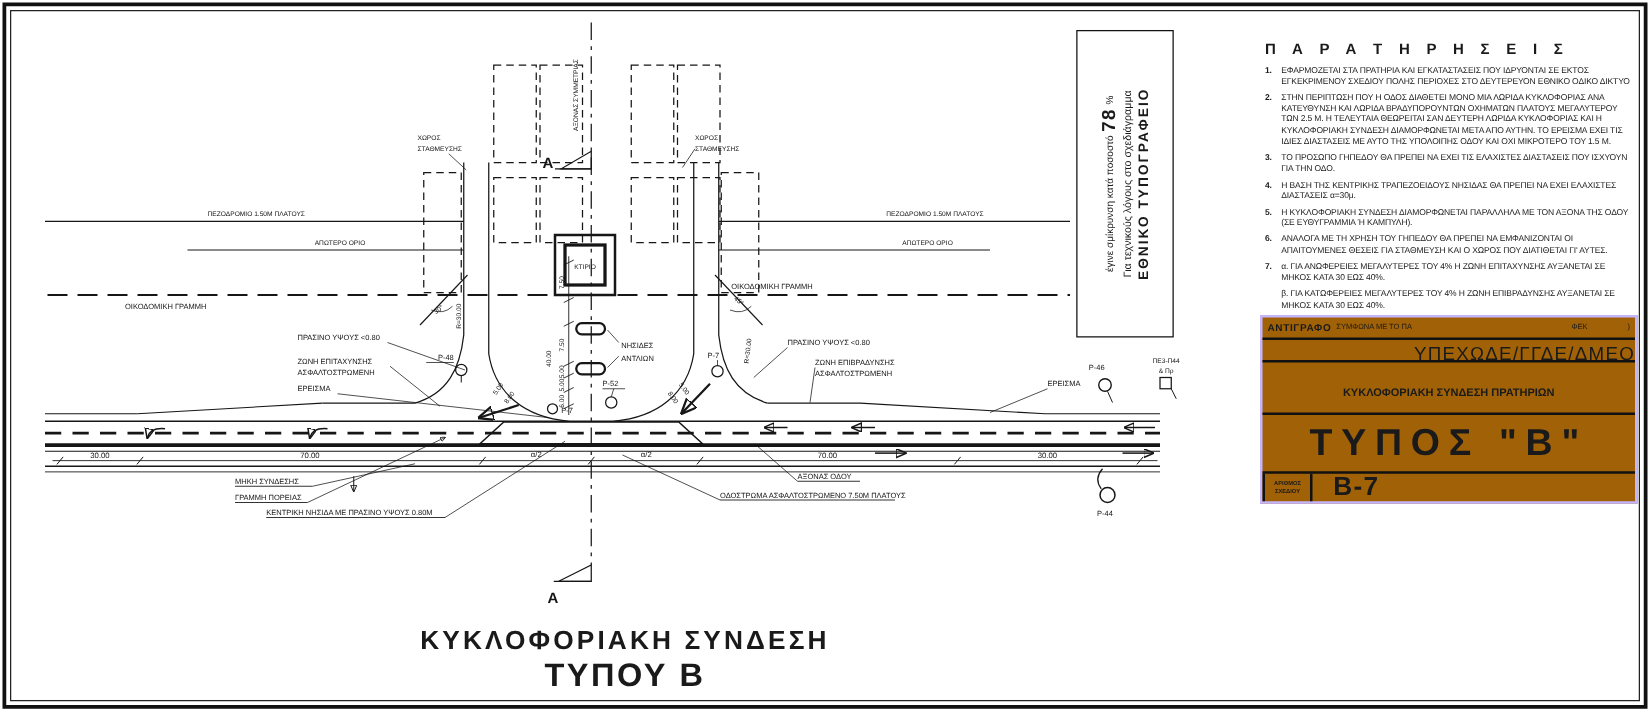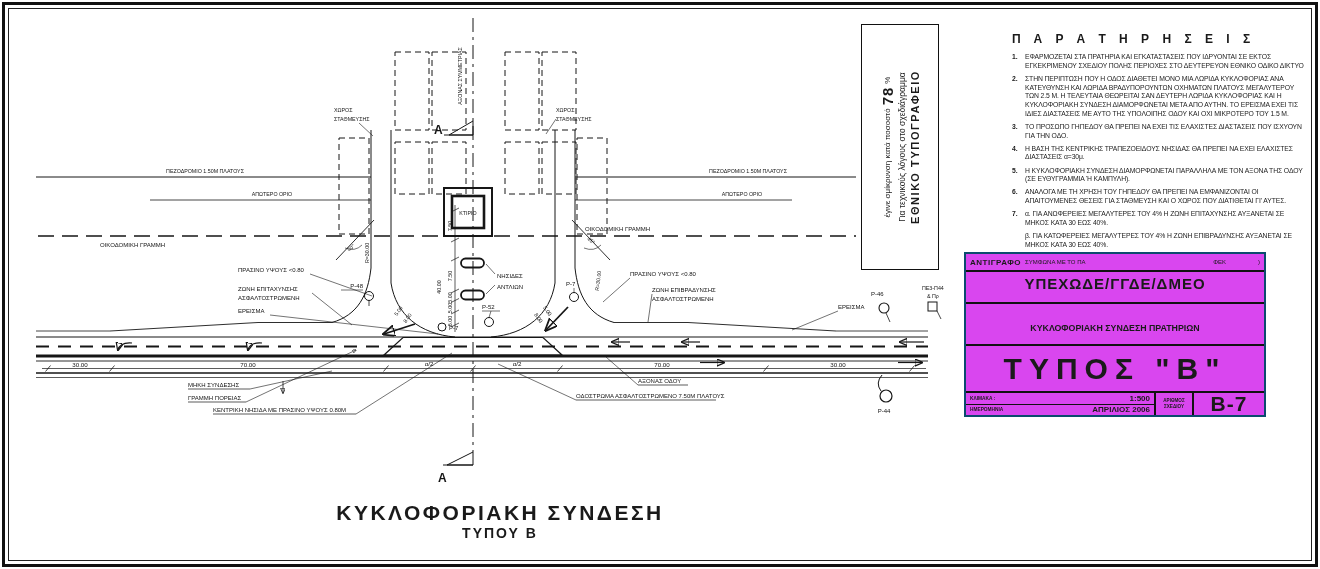"ΑΝΤΙΓΡΑΦΟ" .tblock { background: #d946ef -> #a16207; border: 2px solid #0c4a6e -> 2px solid #c4b5fd; left: 964px -> 1008px }
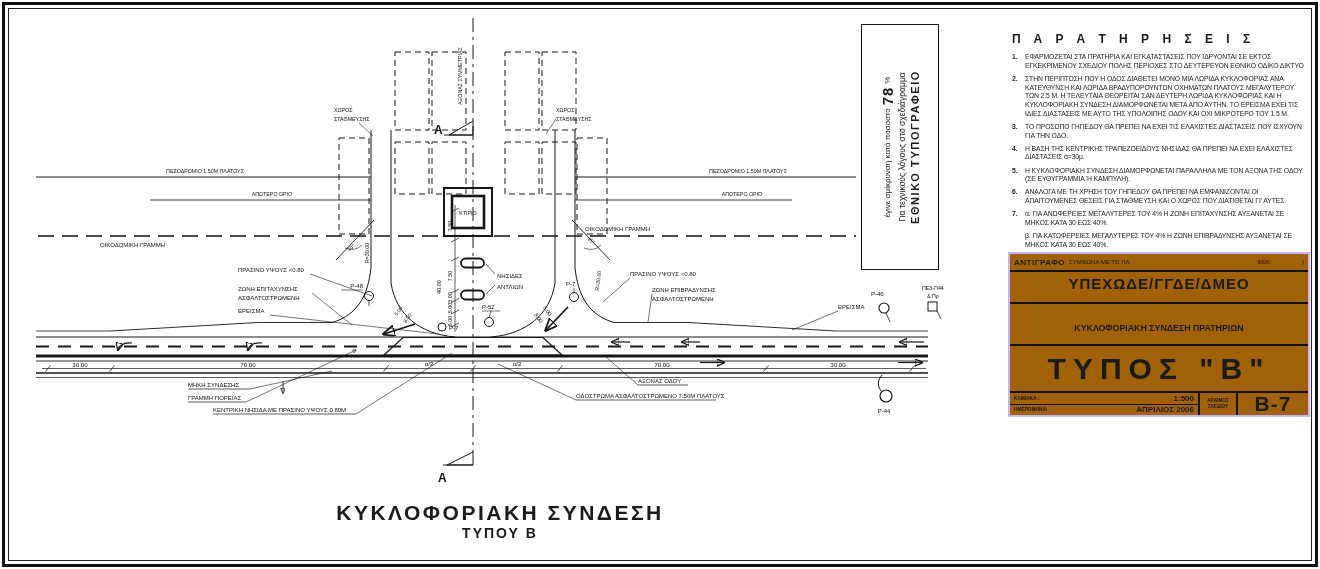"ΥΠΕΧΩΔΕ/ΓΓΔΕ/ΔΜΕΟ" .tb-agency { font-weight: bold -> normal; height: 32px -> 18px; text-align: center -> right }
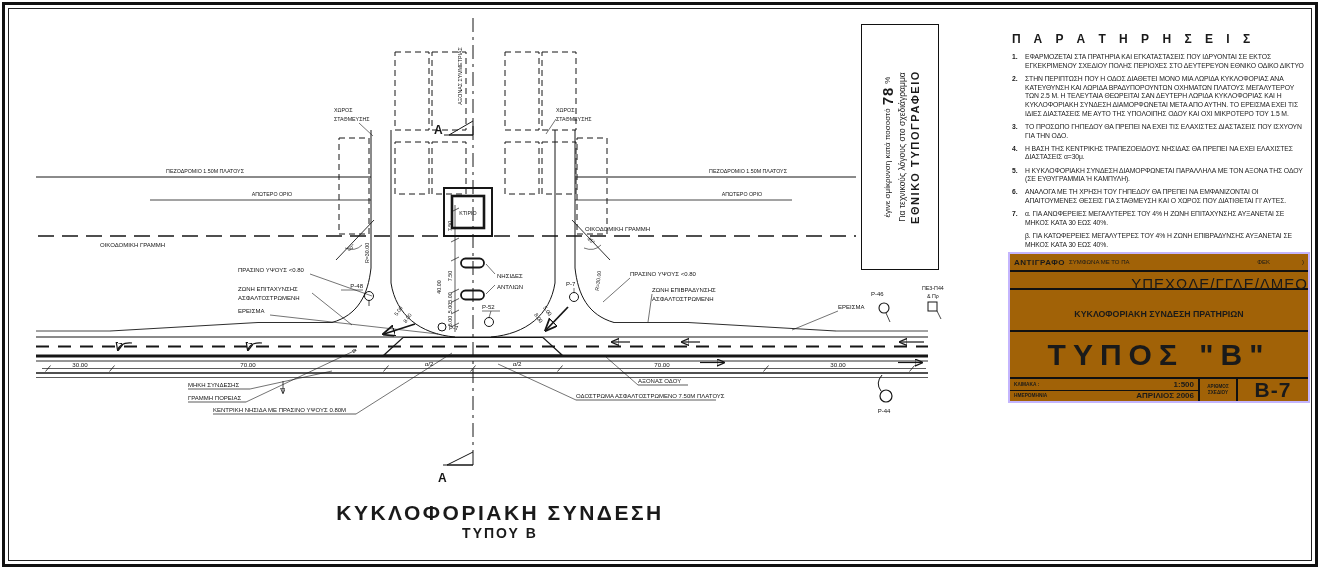"1:500" div.tb-left { html: <div> <div> <span>ΚΛΙΜΑΚΑ :</span> <span>1:500</span> </div> <div> <span>ΗΜΕΡΟΜΗΝΙΑ</span> <span>ΑΠΡΙΛΙΟΣ 2006</span> </div> </div> -> none }
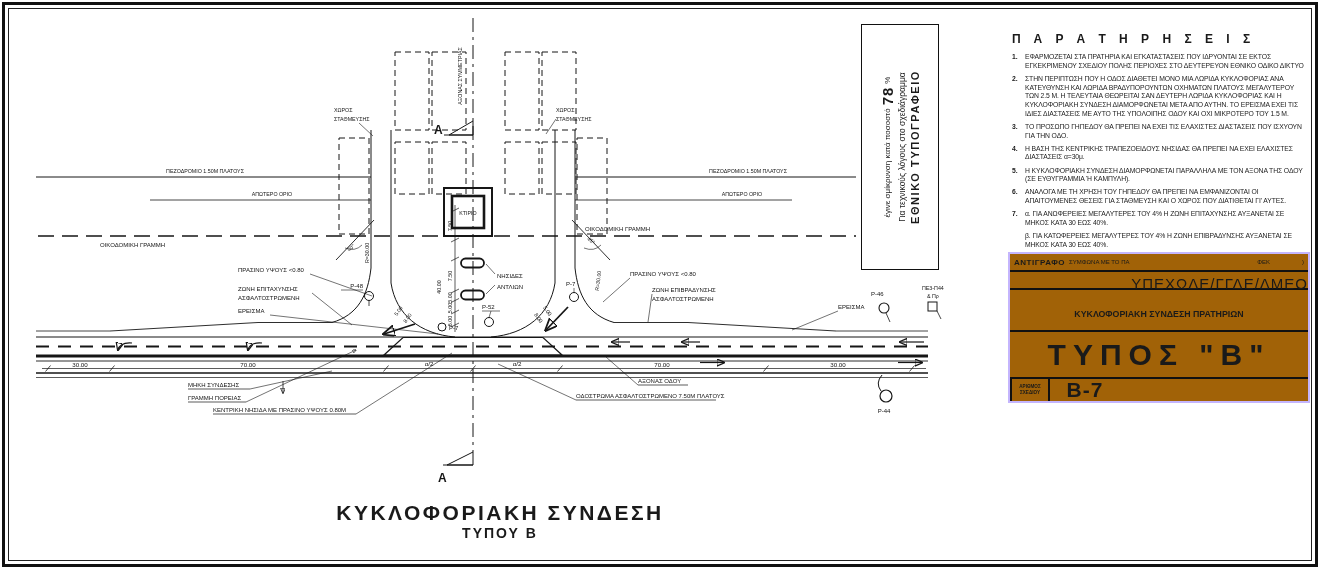"ΤΥΠΟΥ Β" .dtitle .l2 { font-size: 14px -> 26px }
